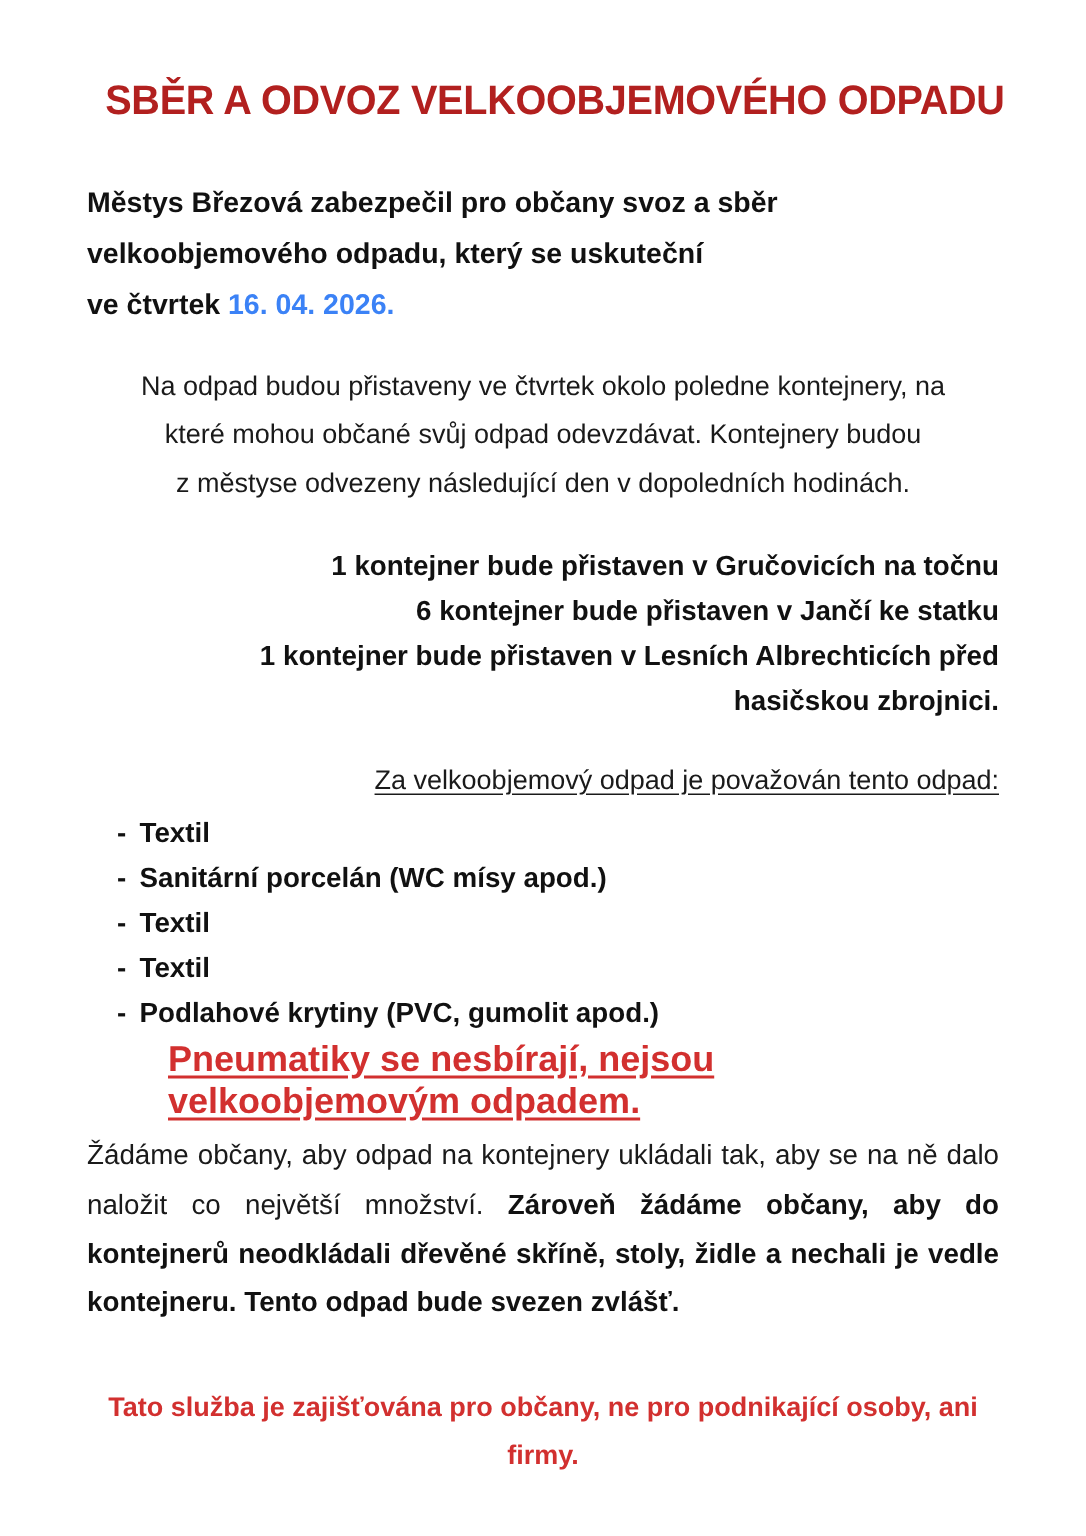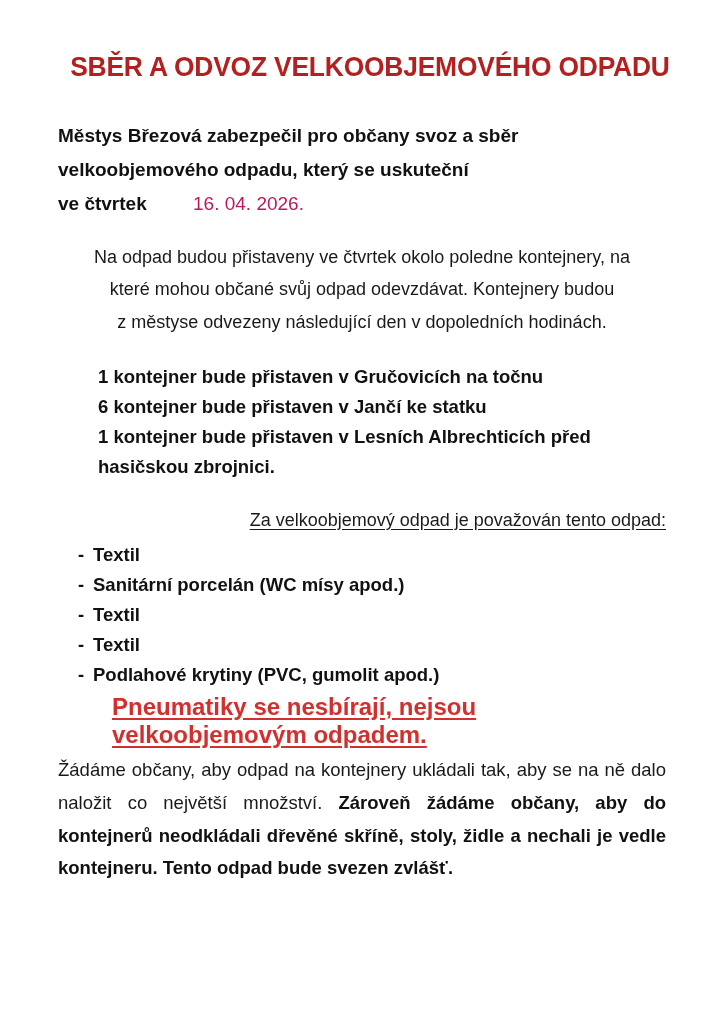"16. 04. 2026." .intro .date-red { color: #be185d -> #3b82f6; font-weight: 400 -> 700; margin-left: 41px -> none }
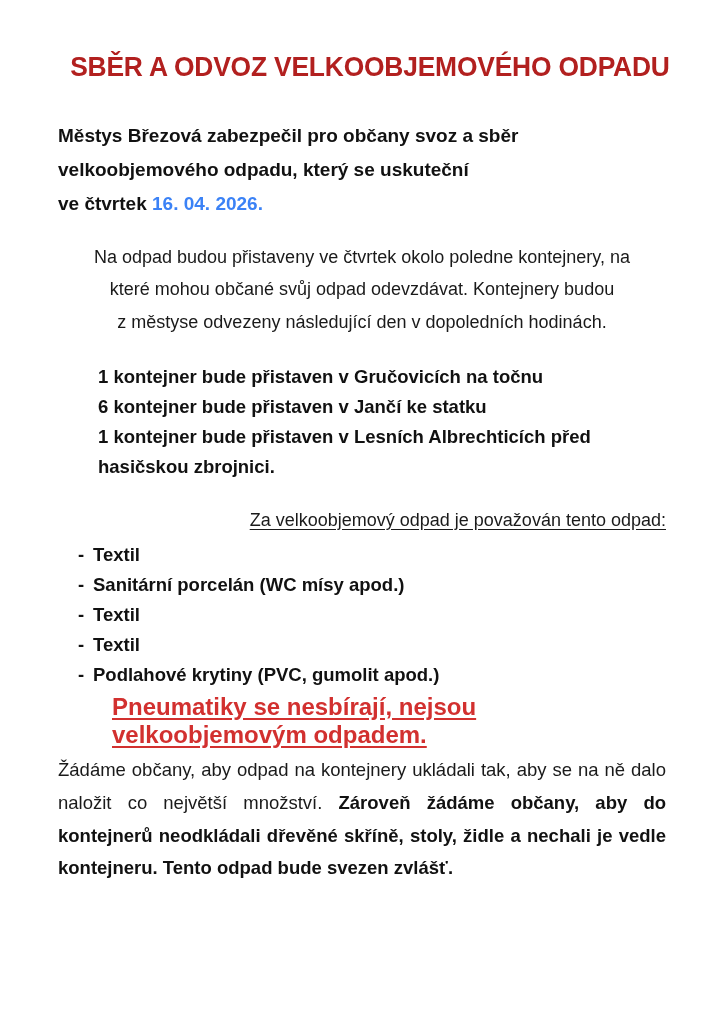"1 kontejner bude přistaven v" .placements li { text-align: left -> right }
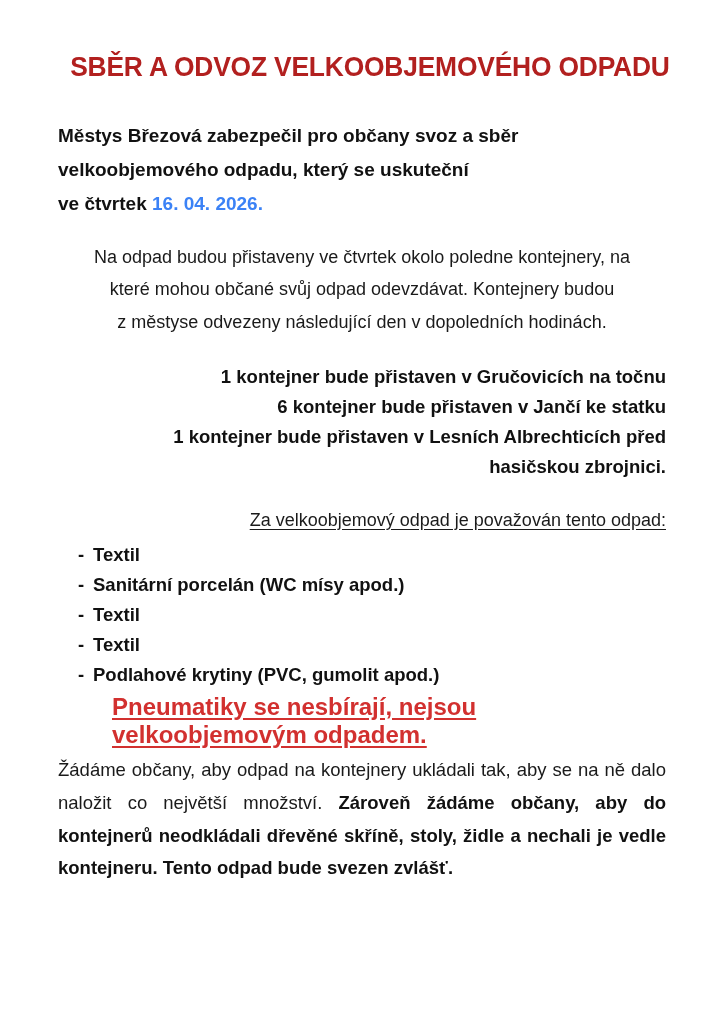"Tato služba je zajišťována pro" p.closing { html: none -> <p>Tato služba je zajišťována pro občany, ne pro podnikající osoby, ani firmy.</p> }
